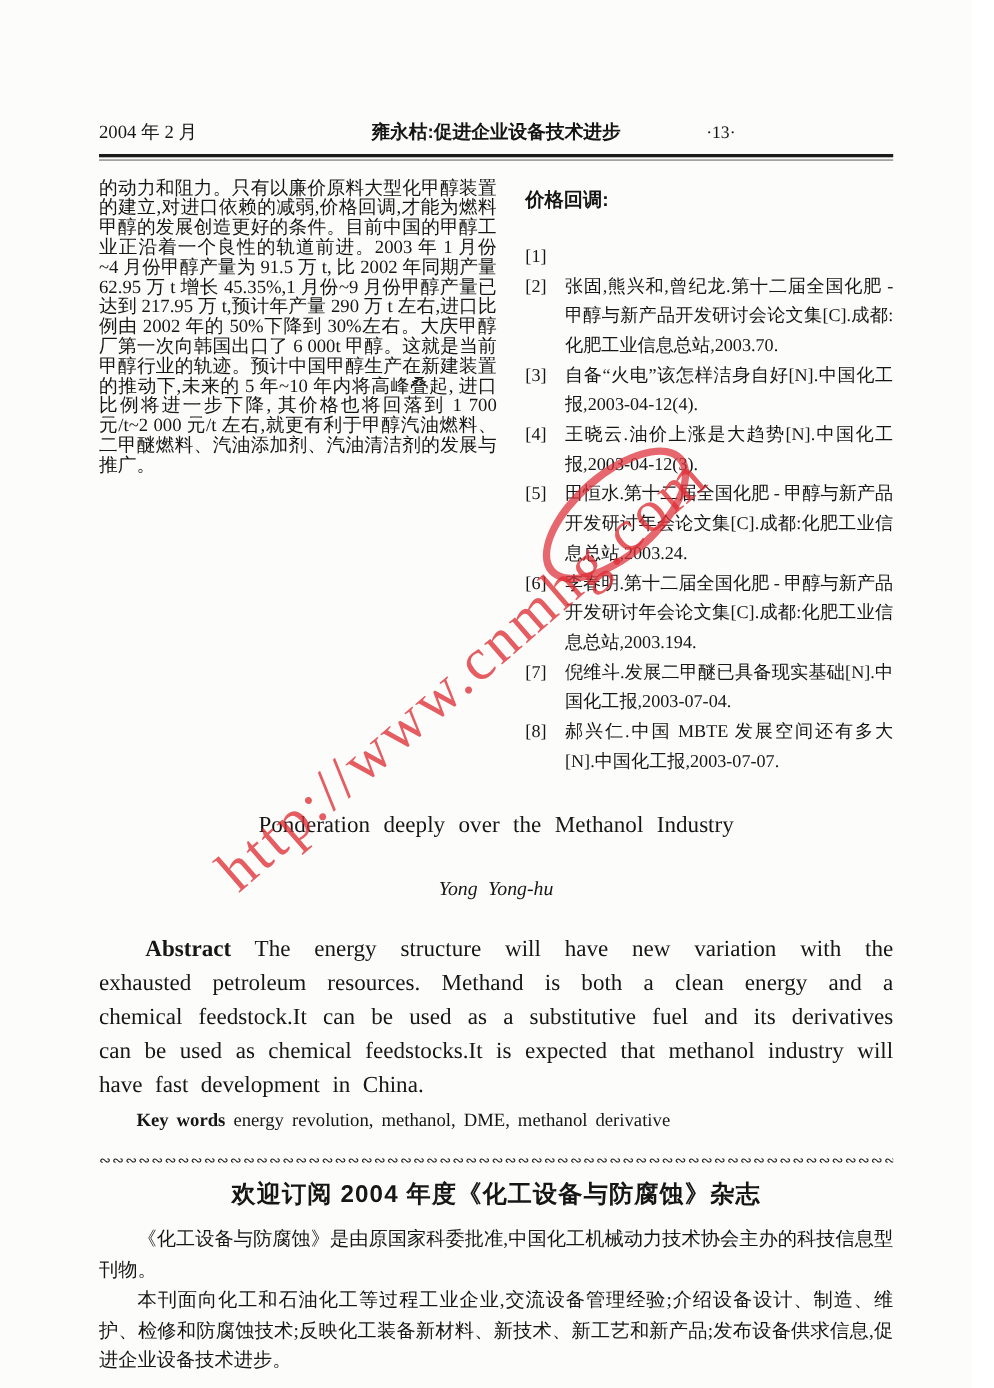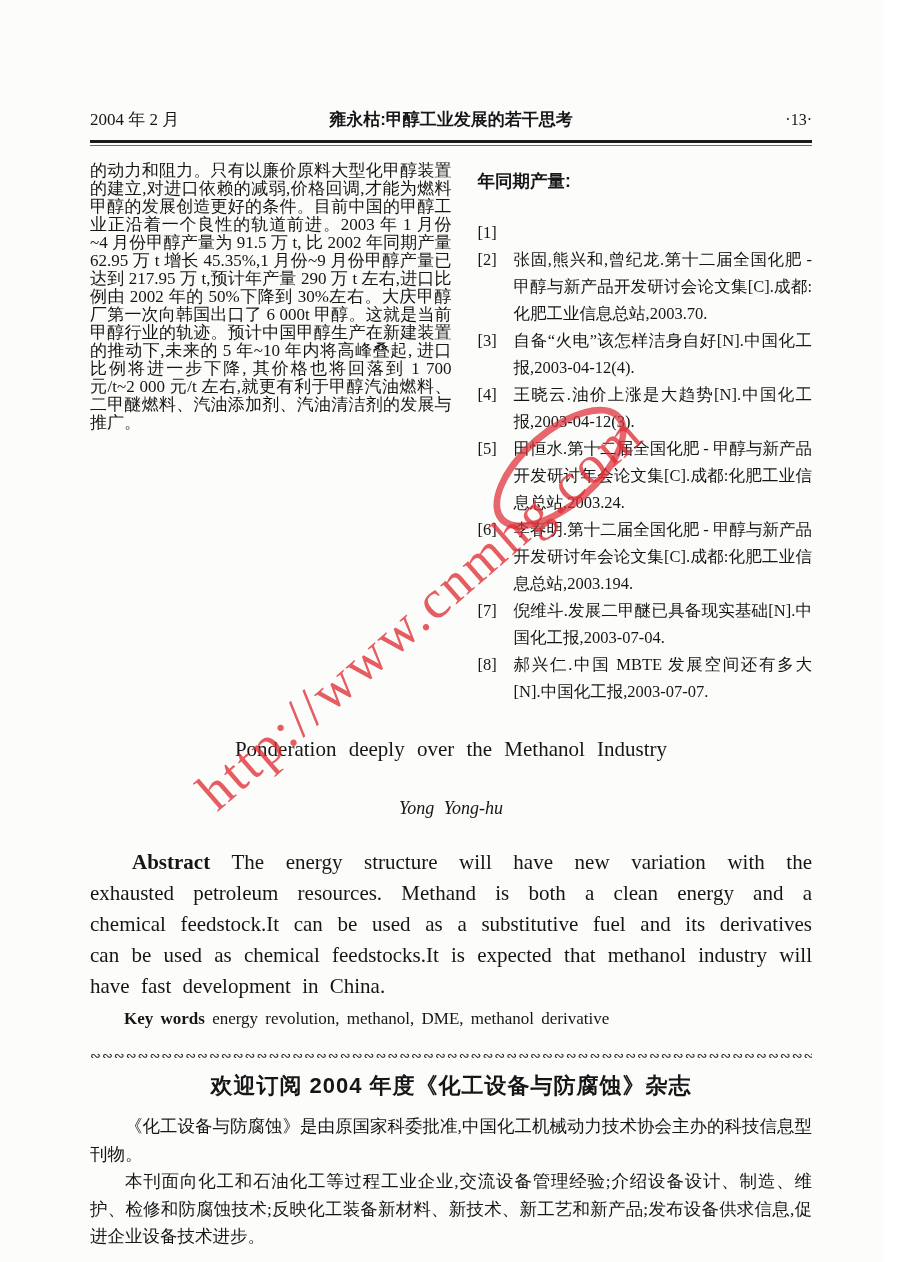"雍永枯:甲醇工业发展的若干思考" div.hdr-title { text: :甲醇工业发展的若干思考 -> :促进企业设备技术进步 }
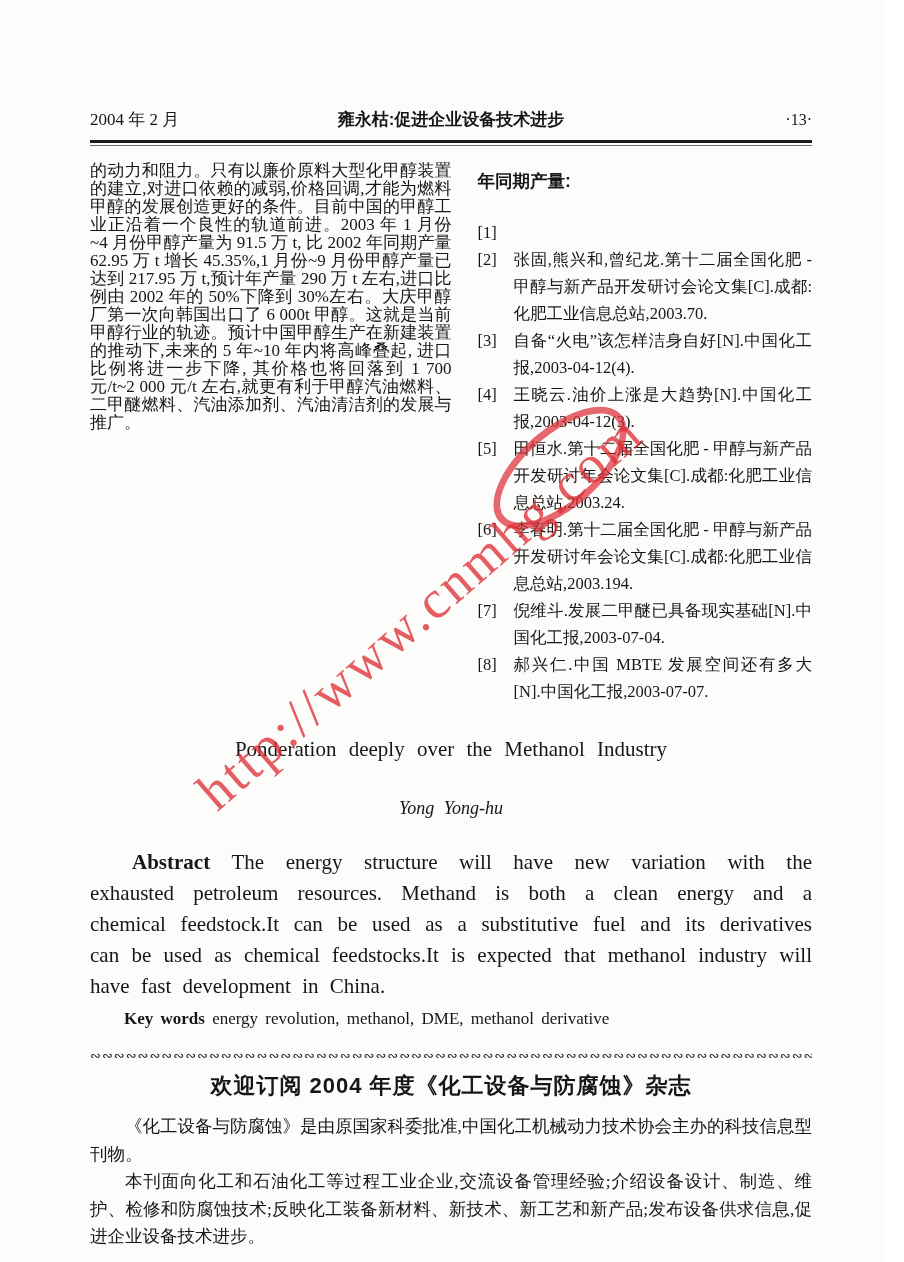"·13·" .hdr-page { text-align: right -> left }
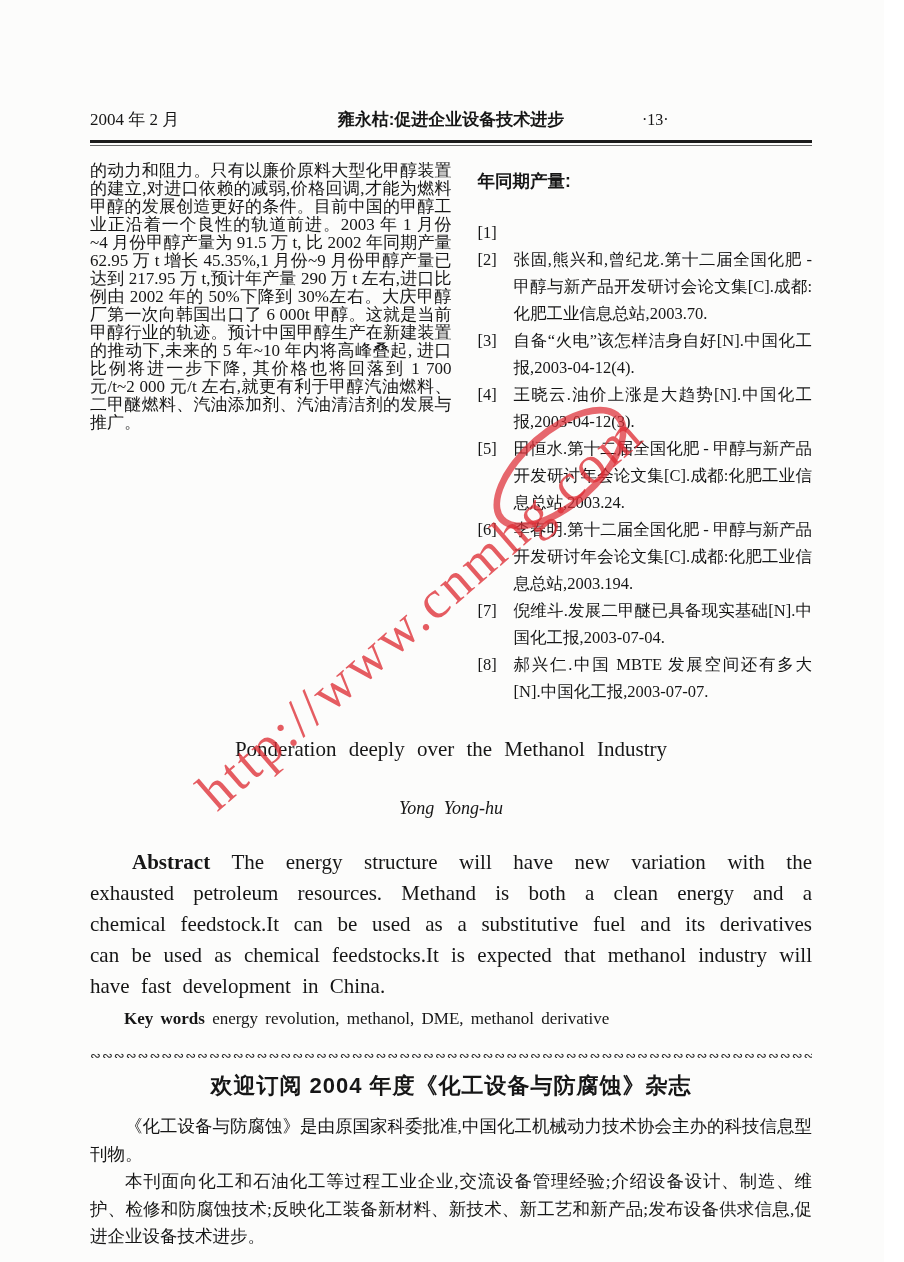"年同期产量:" div.ref-head { text: 年同期产量 -> 价格回调 }
